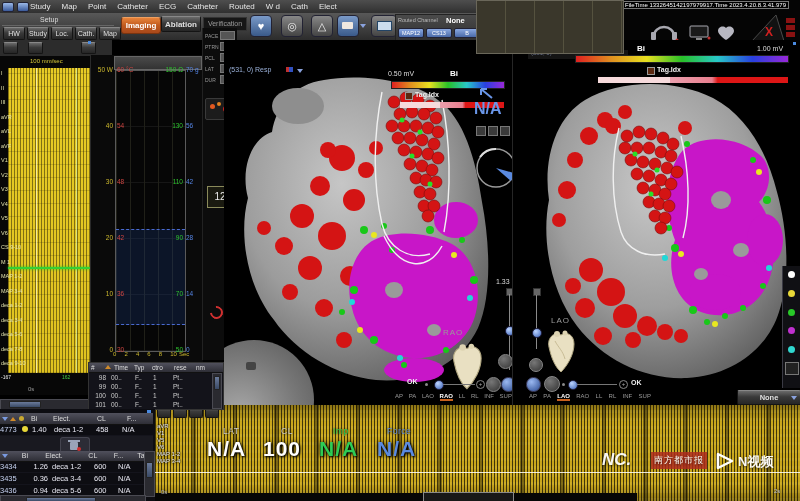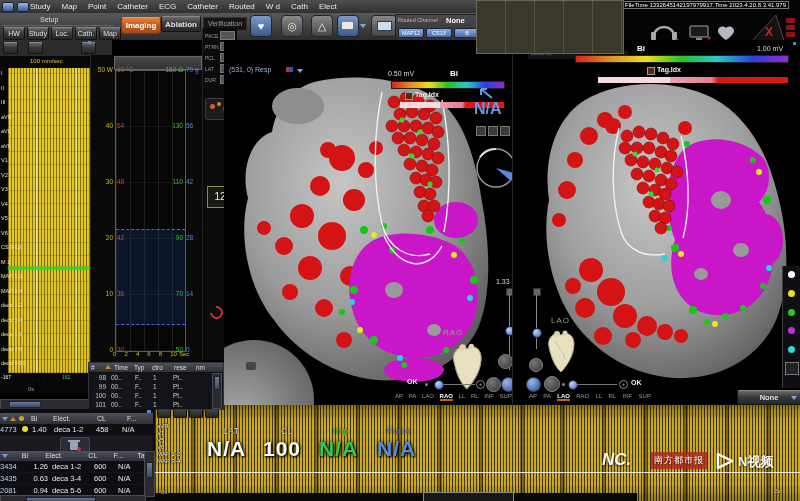"0.63" span { text: 0.63 -> 0.36 }
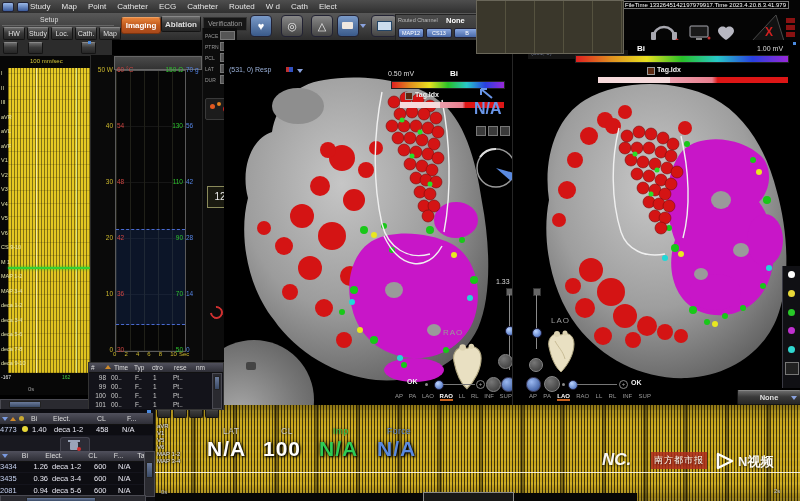"2081" span.rowid { text: 2081 -> 3436 }
